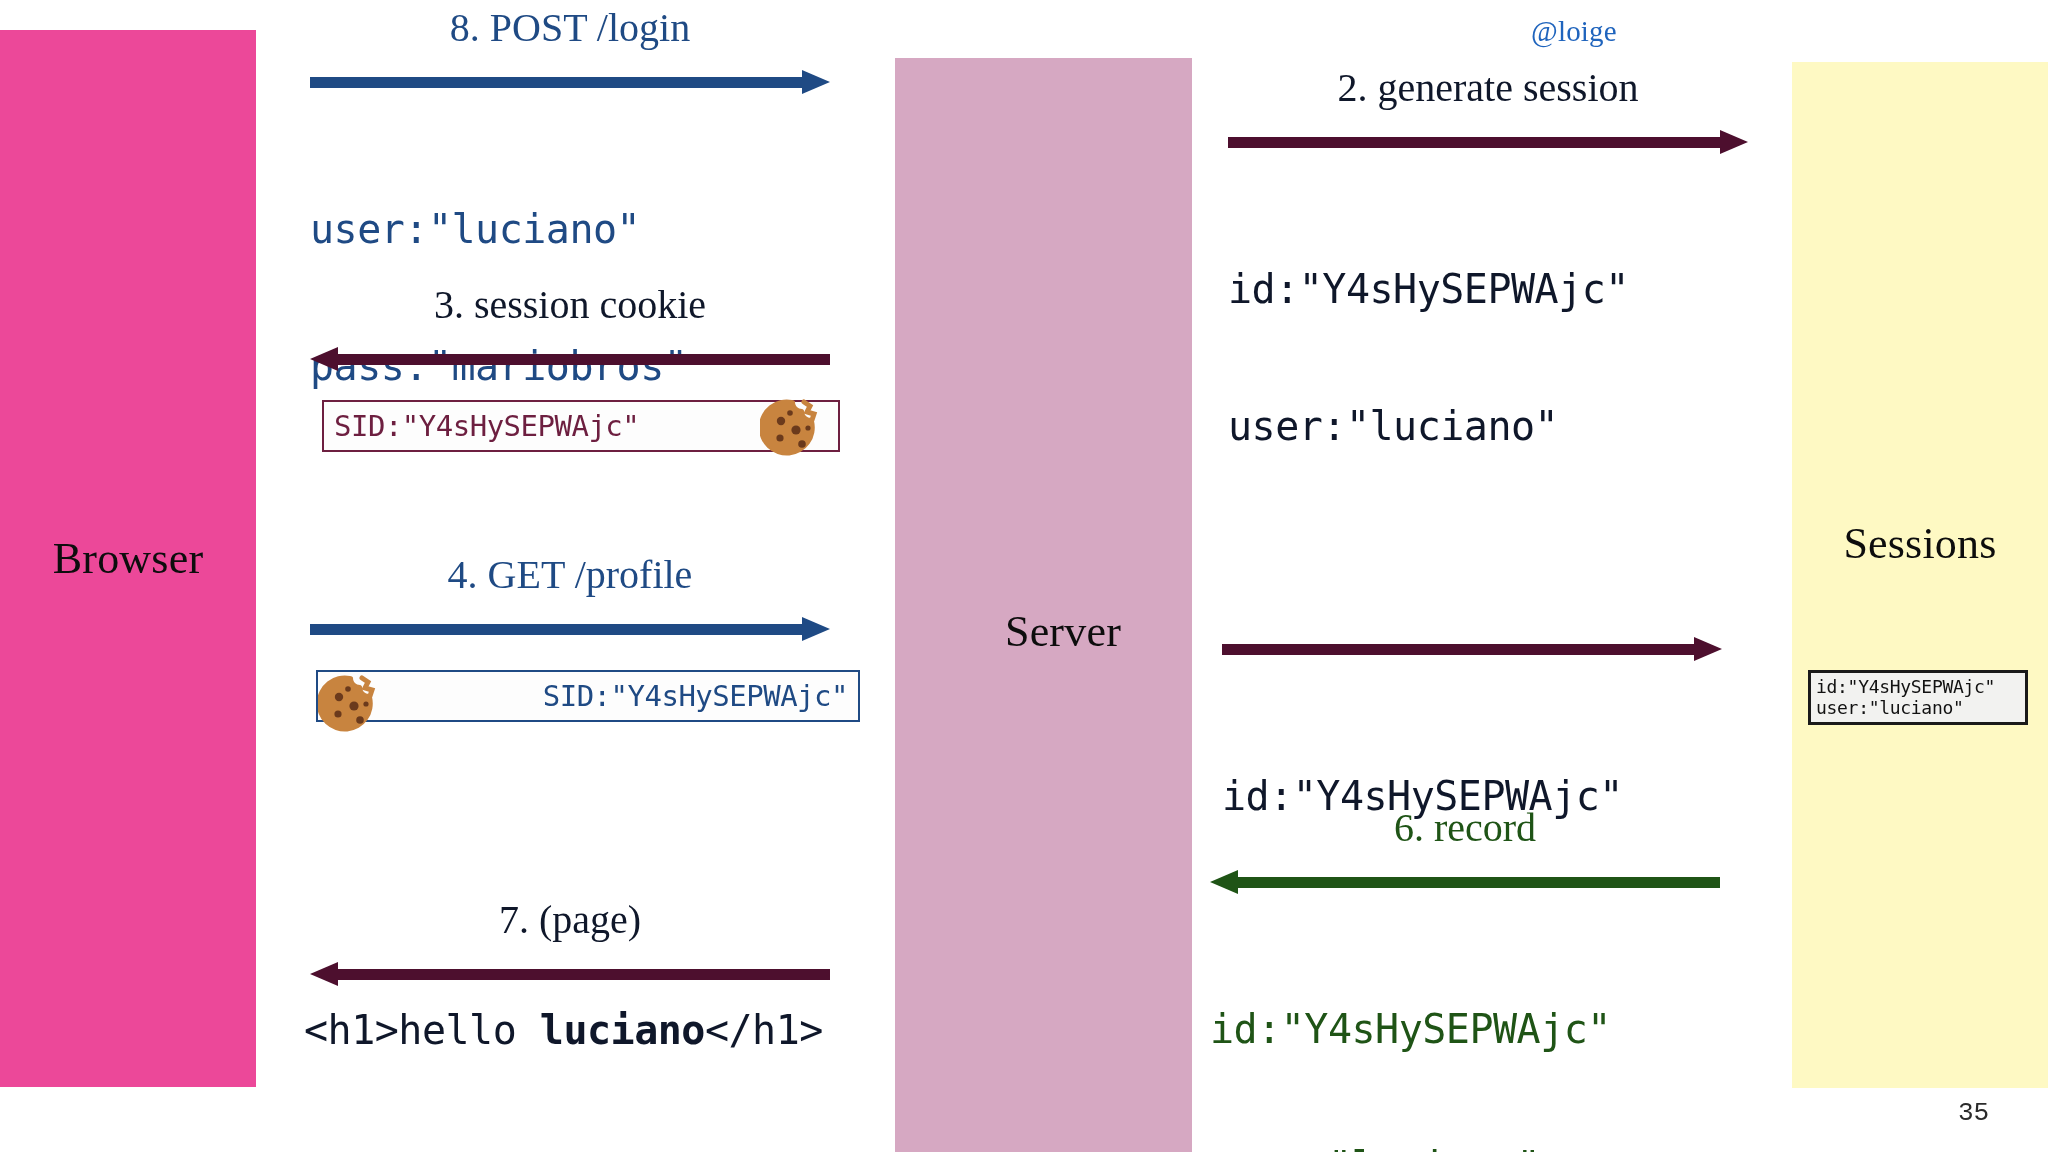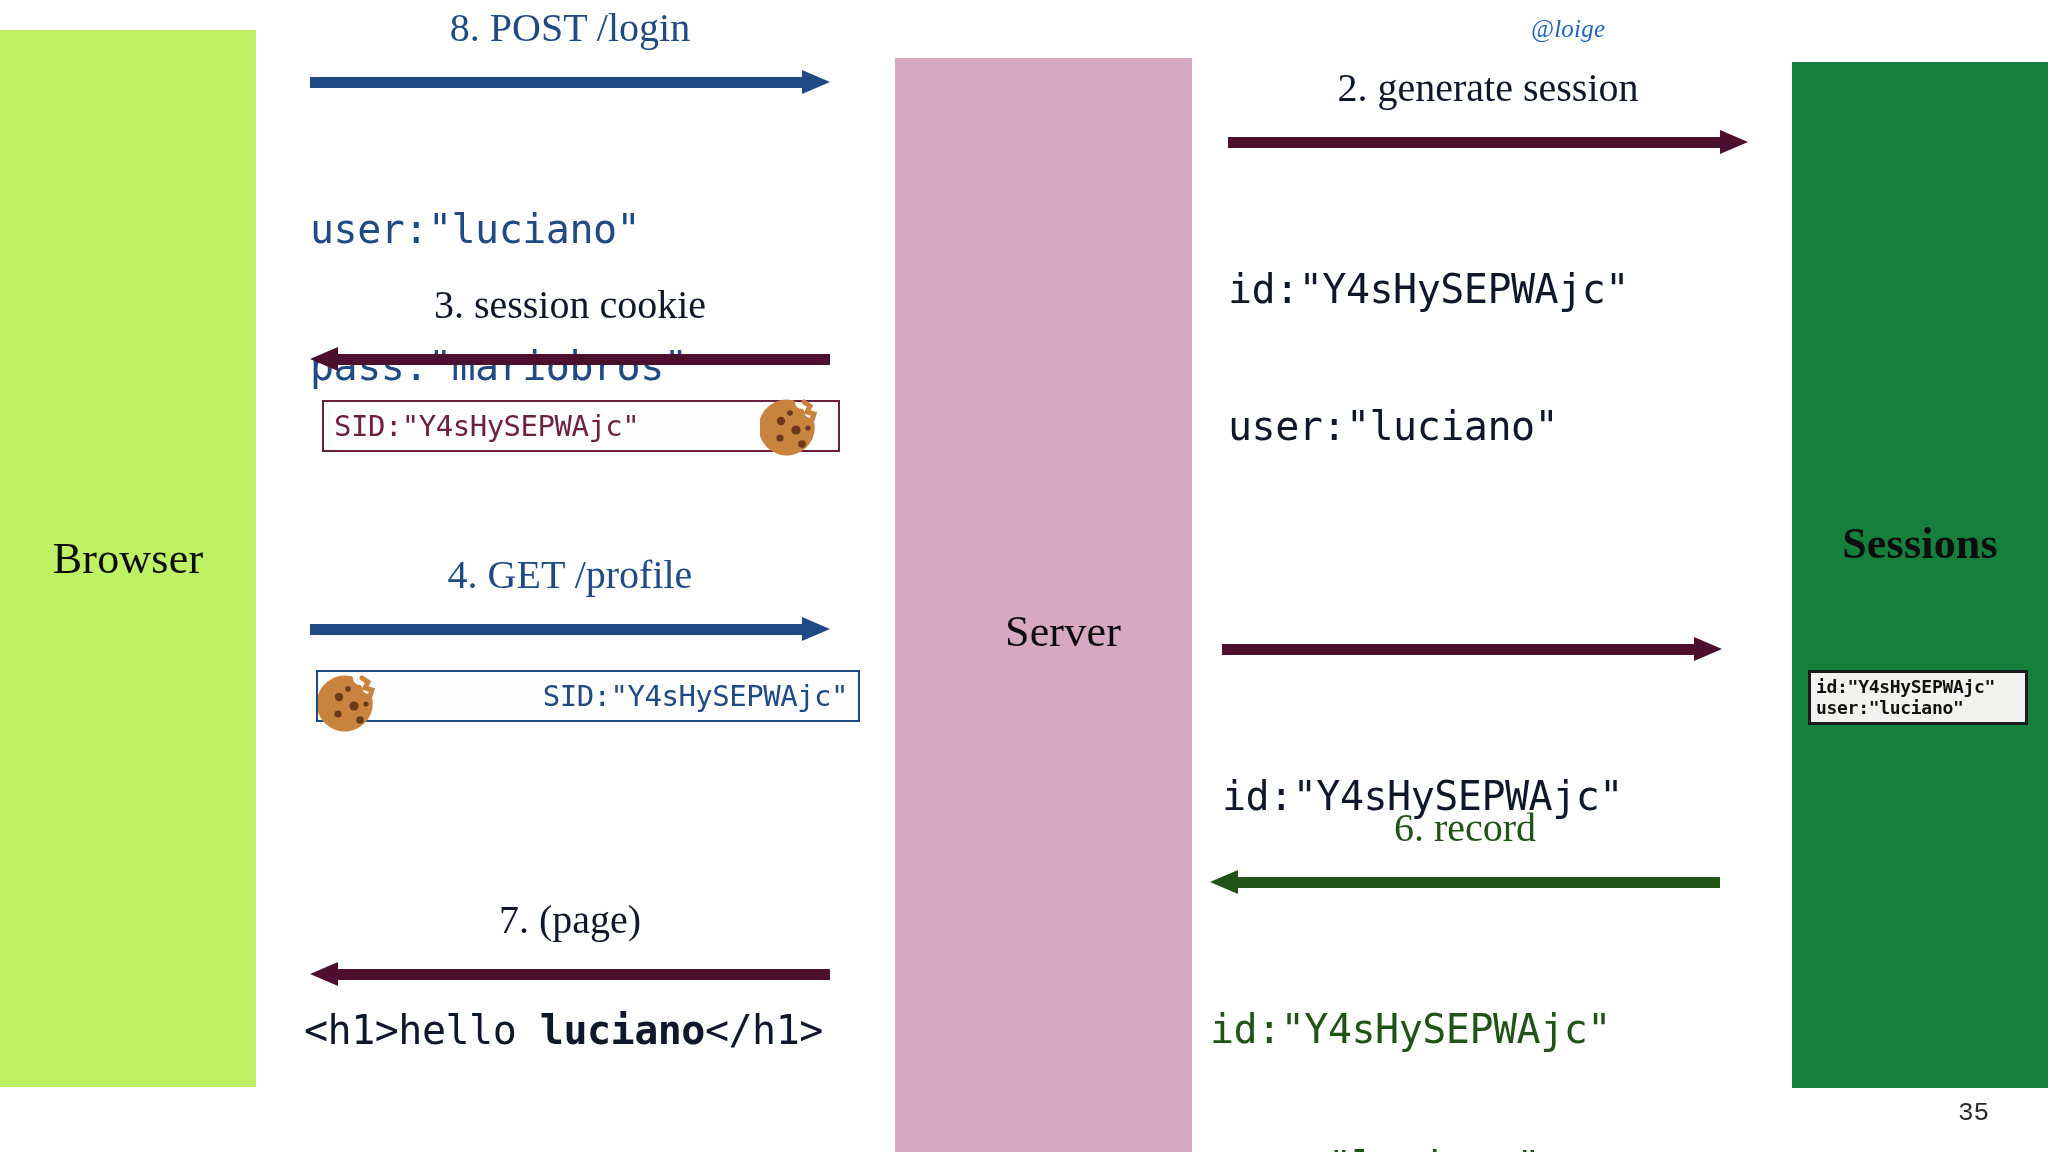"@loige" #handle { font-size: 25px -> 29px; font-style: italic -> none }
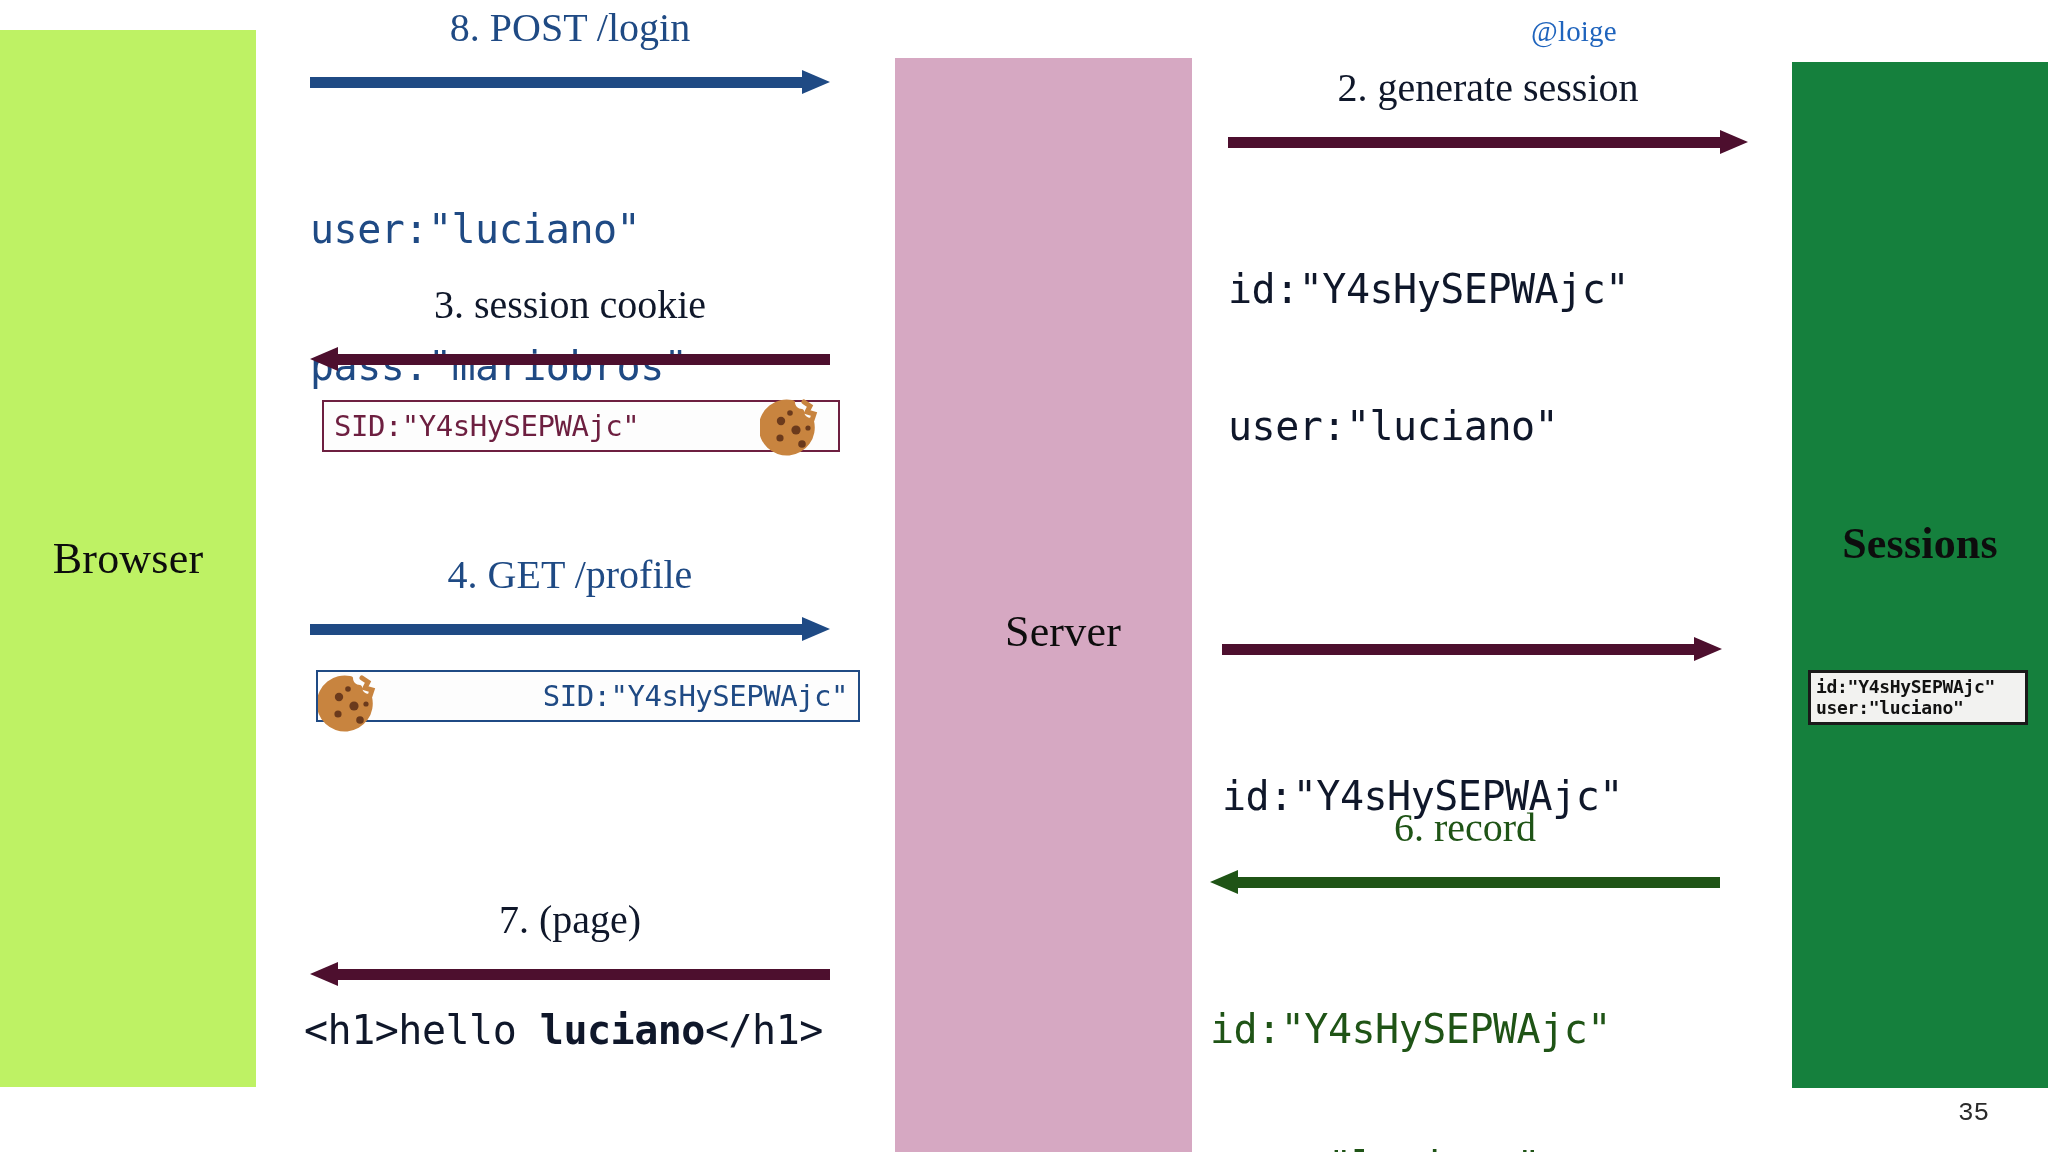"Browser" #col-browser { background: #bef264 -> #ec4899 }
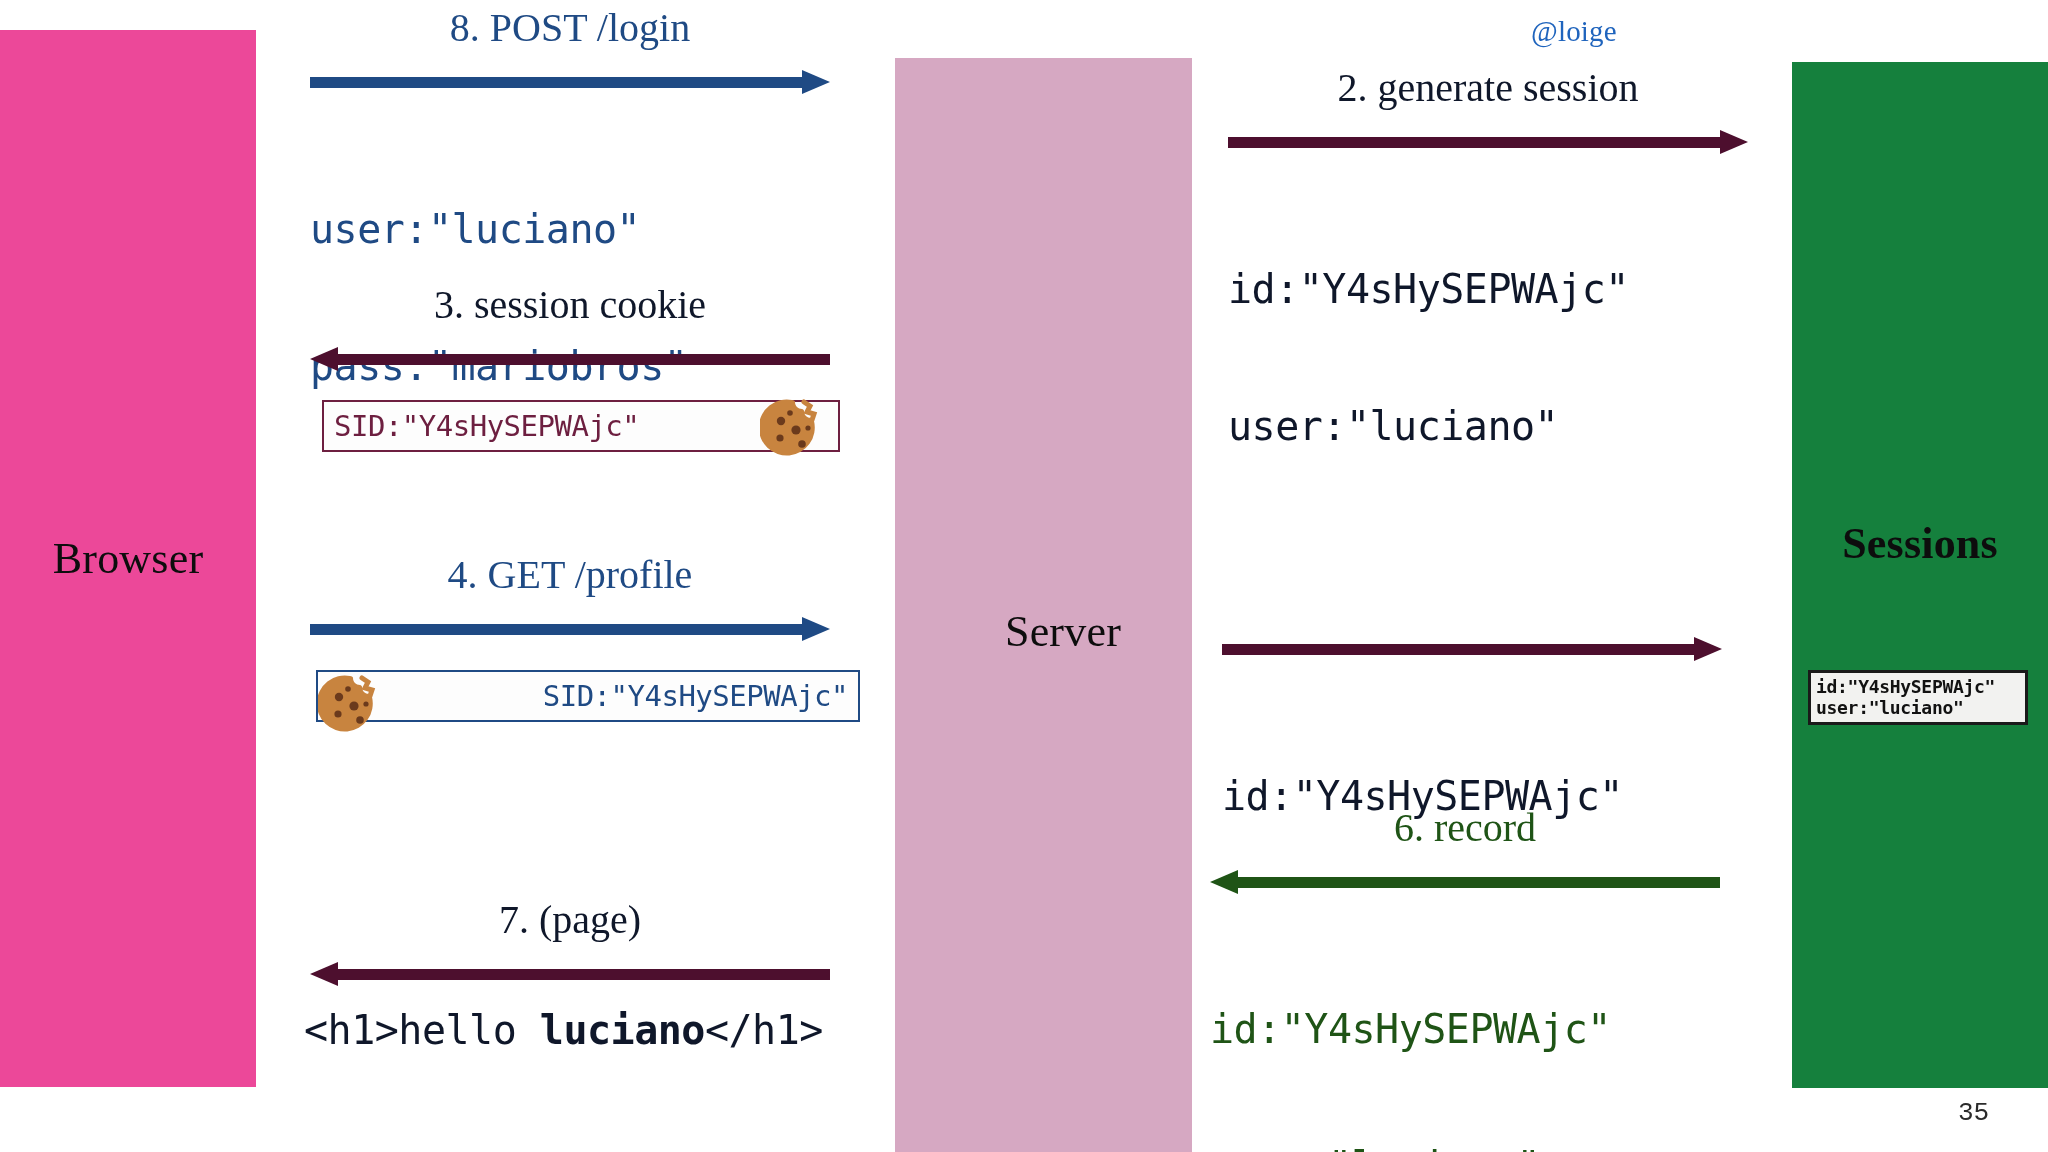"Sessions" #col-sessions { background: #15803d -> #fef9c3; font-weight: bold -> none }
